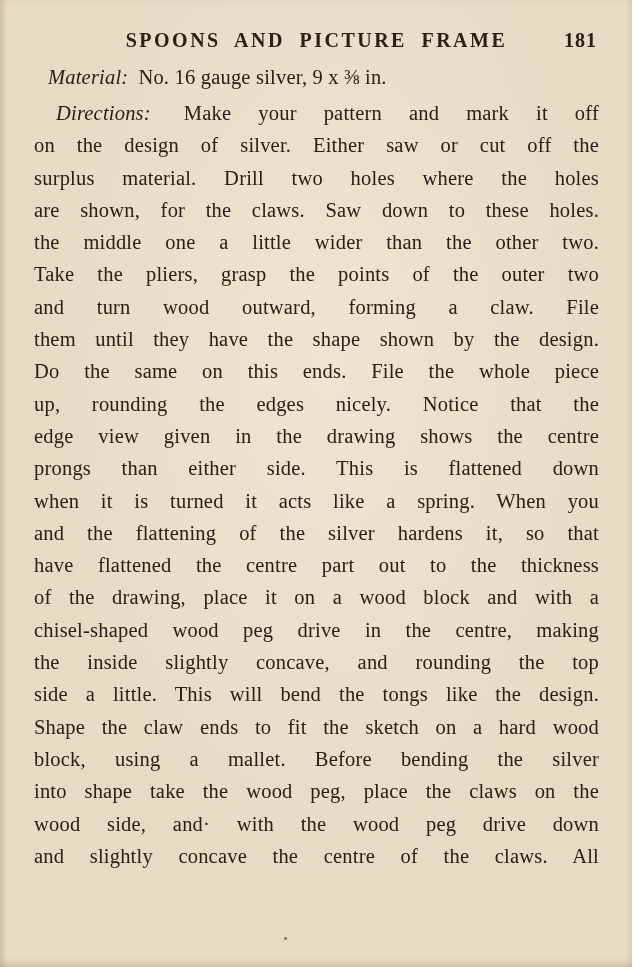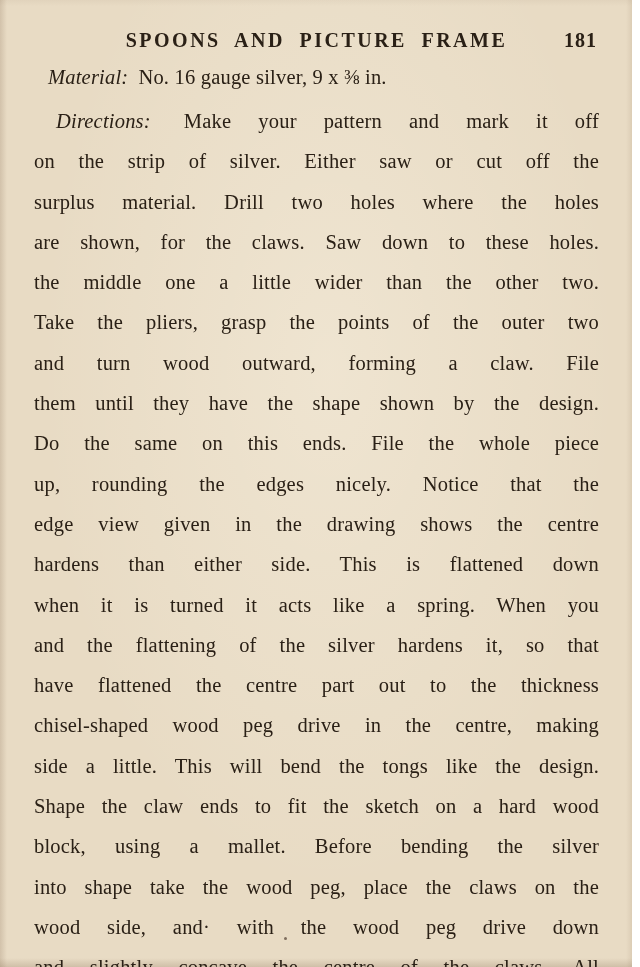"Directions: Make your pattern and" .directions .line { margin-top: 8px -> none }
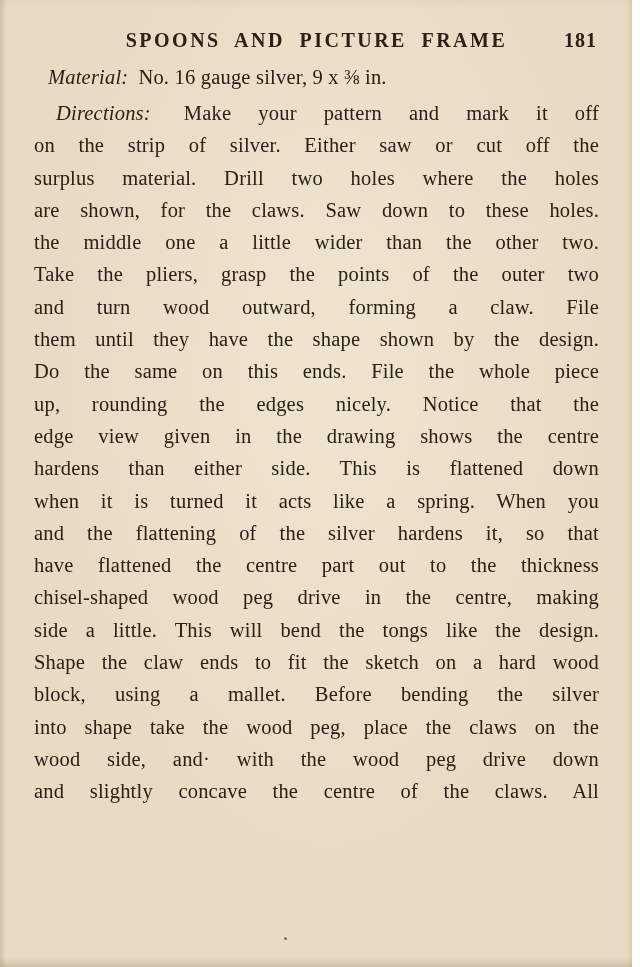"on the strip of silver." div.line { text: strip -> design }
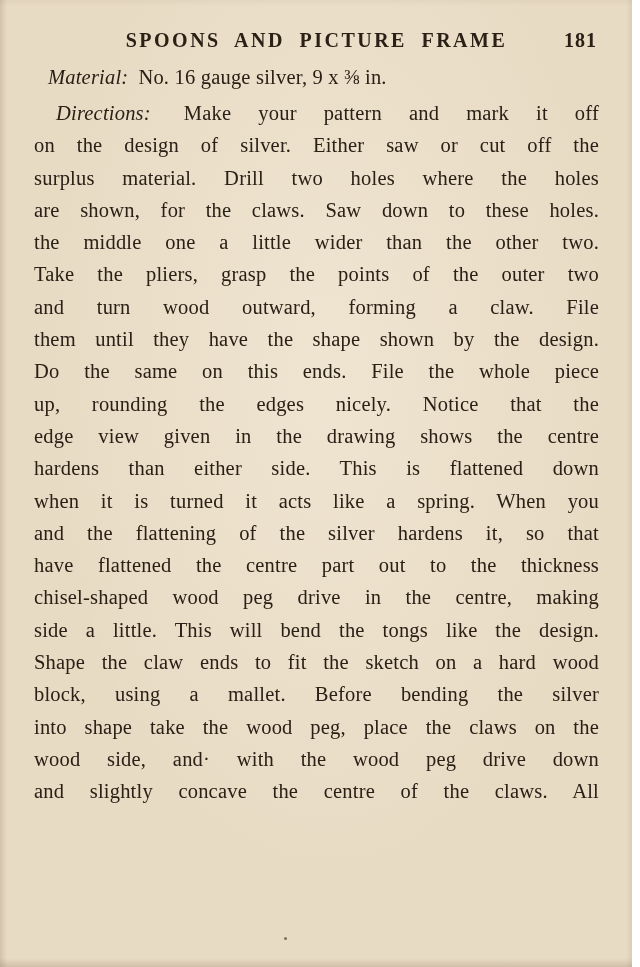"hardens than either side. This" div.line { text: hardens -> prongs }
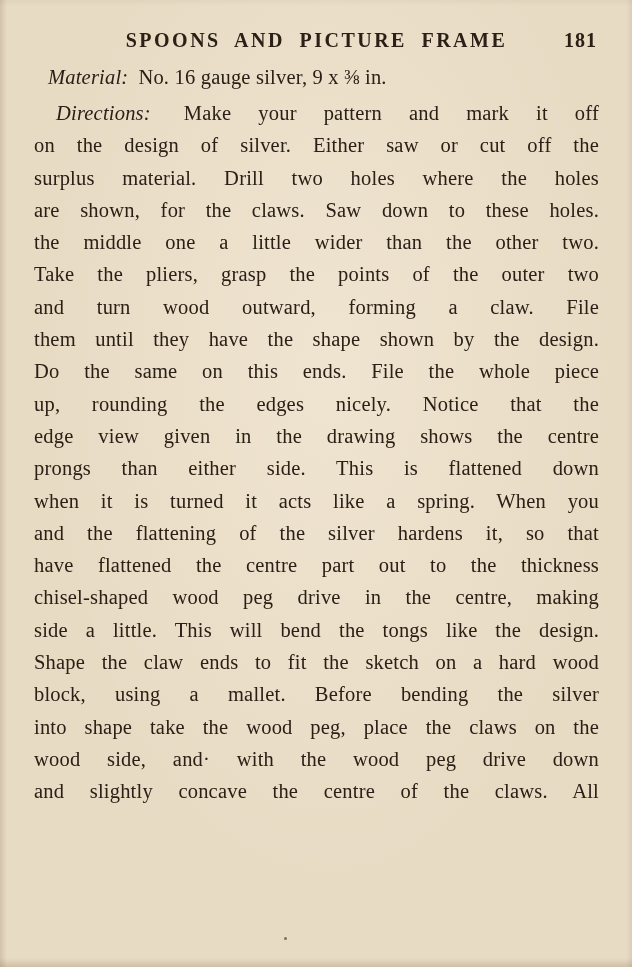"of the drawing, place it" div.line { html: none -> <div>of the drawing, place it on a wood block and with a</div> }
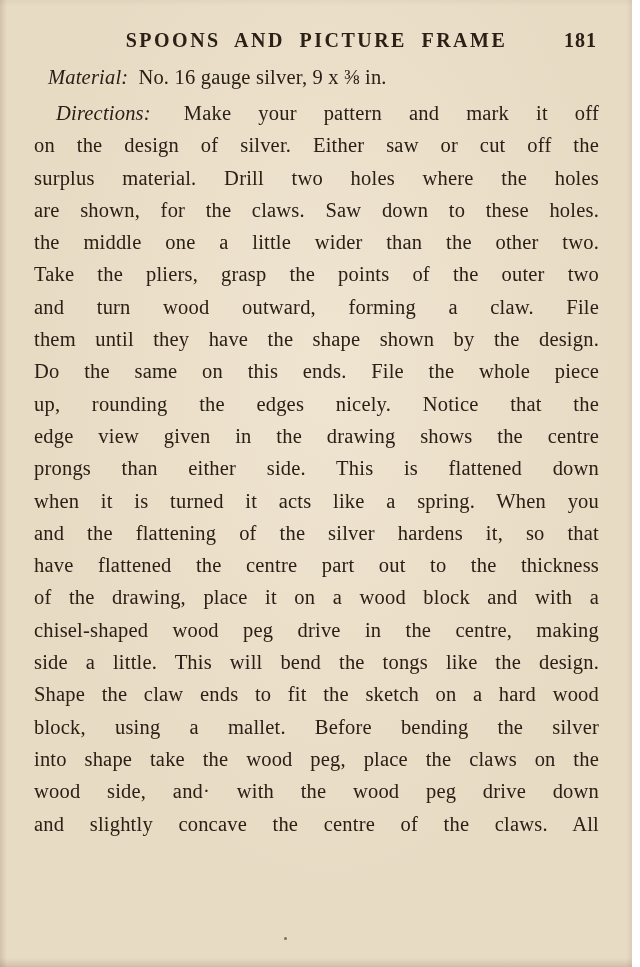"the inside slightly concave, and" div.line { html: none -> <div>the inside slightly concave, and rounding the top</div> }
